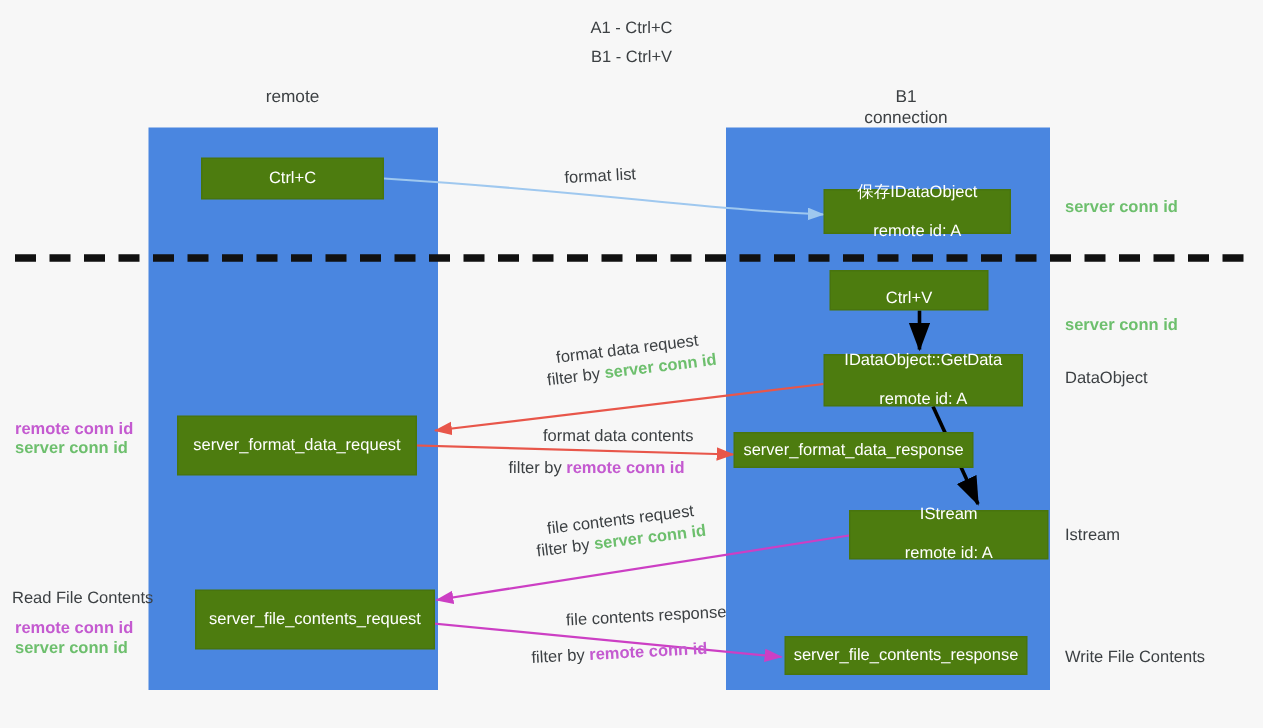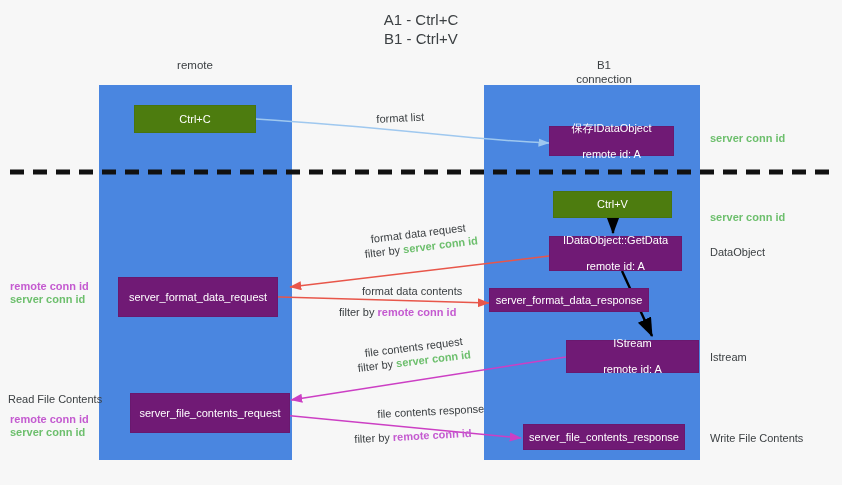"A1 - Ctrl+C" .title { font-size: 15px -> 11px }
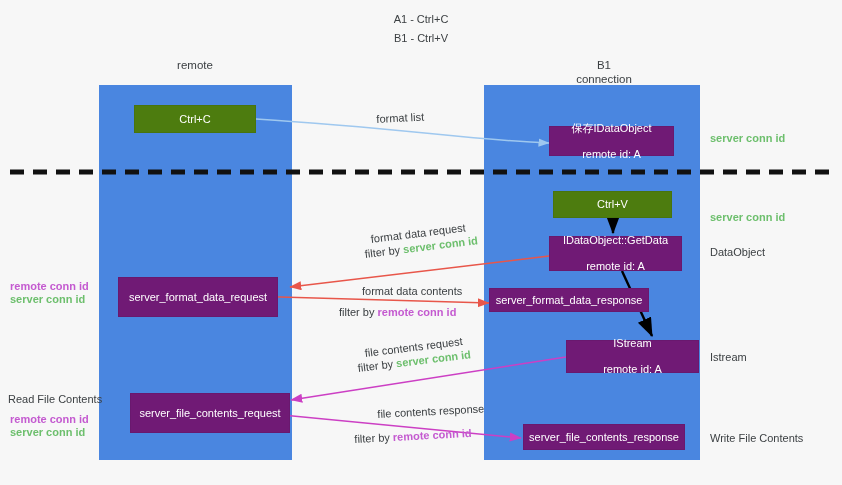"保存IDataObject" .orange { background: #701a75 -> #4d7c0f }
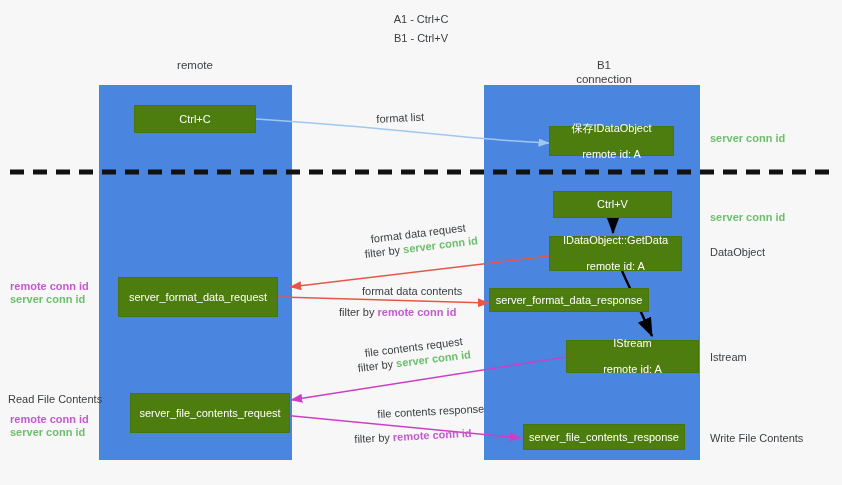"Ctrl+V" div.node { justify-content: none -> flex-end; top: 191px -> 180px; width: 119px -> 106px }
